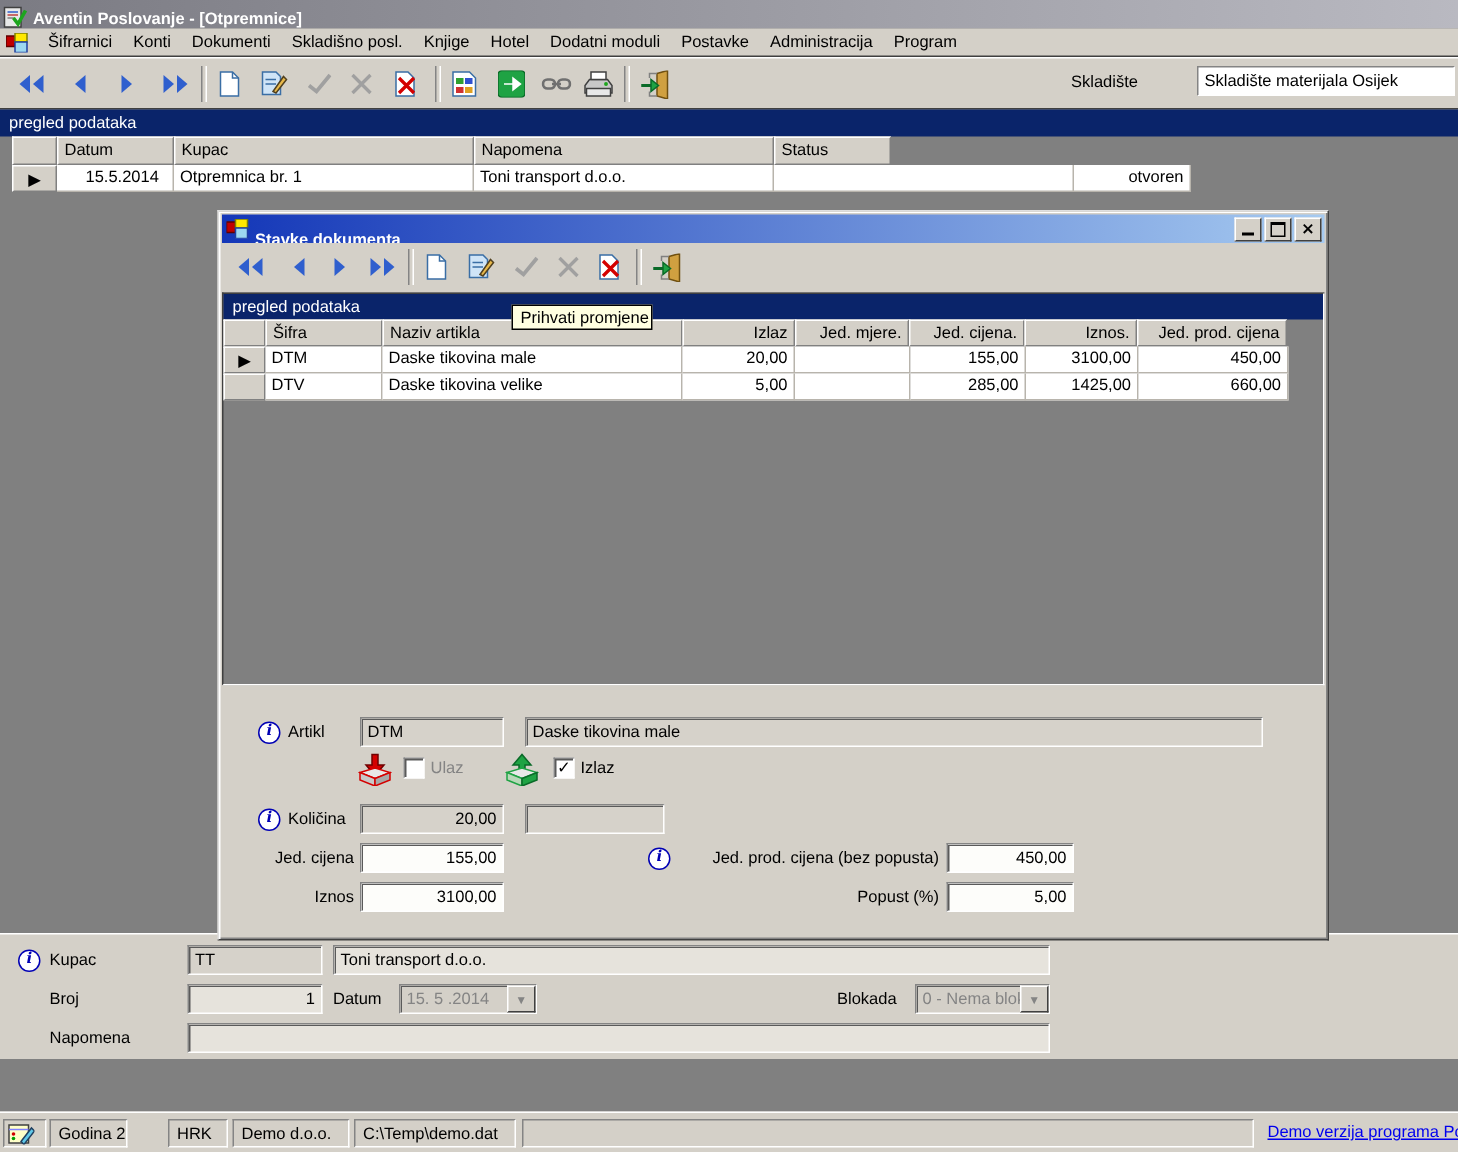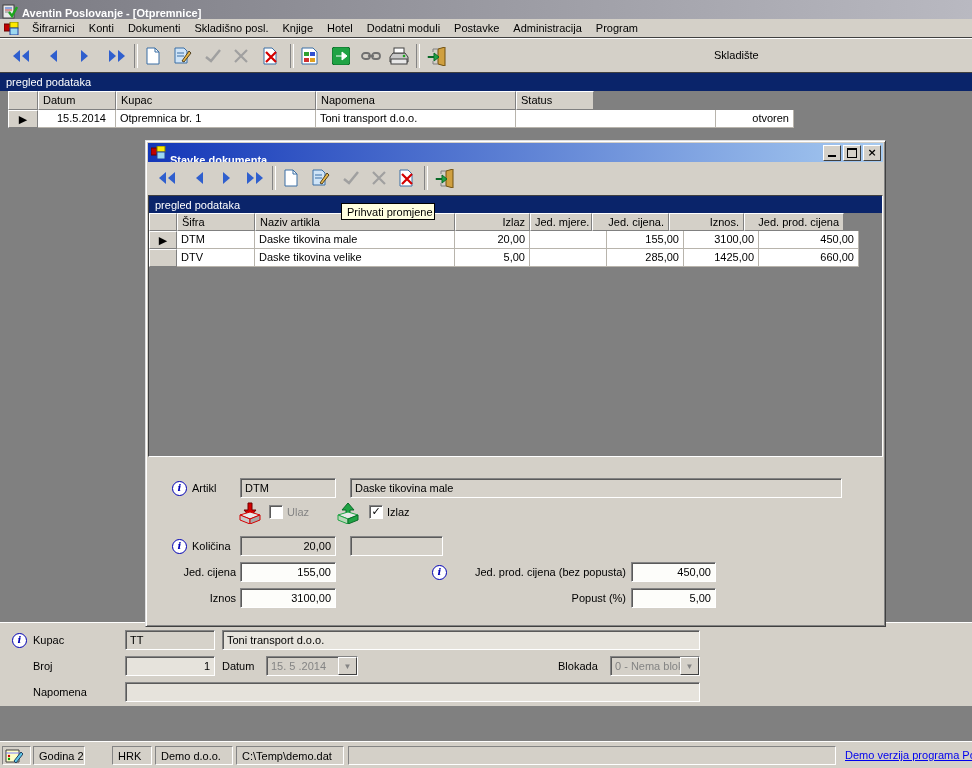"Skladište materijala Osijek" input.abs { html: none -> <input> }
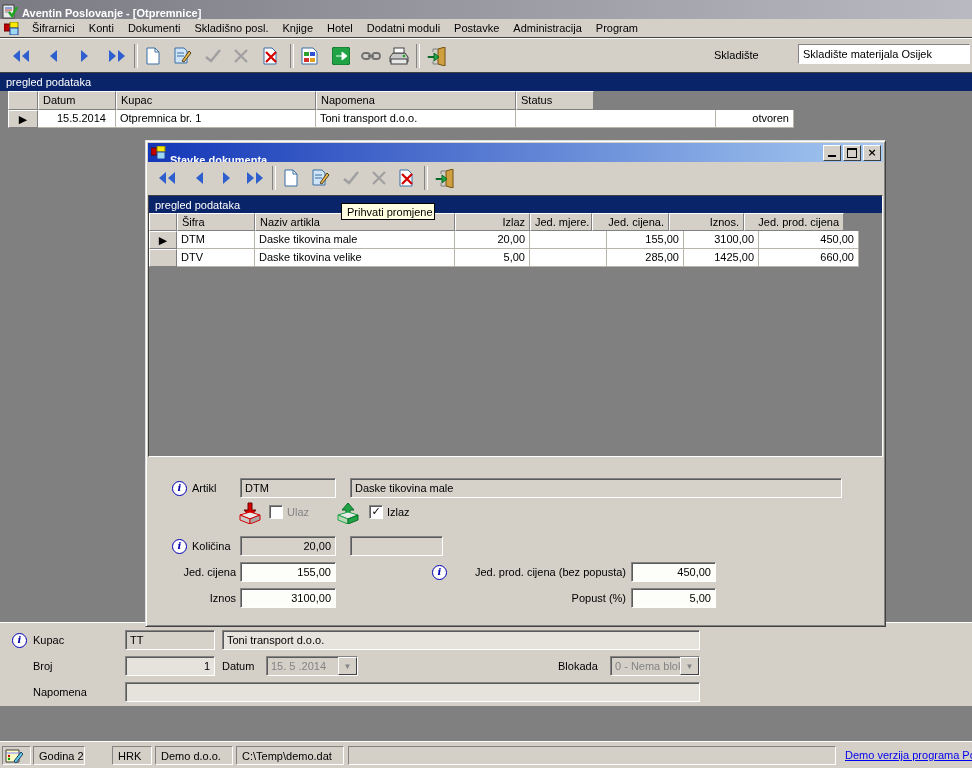"Jed. mjere." div.gh { width: 62px -> 76px }
